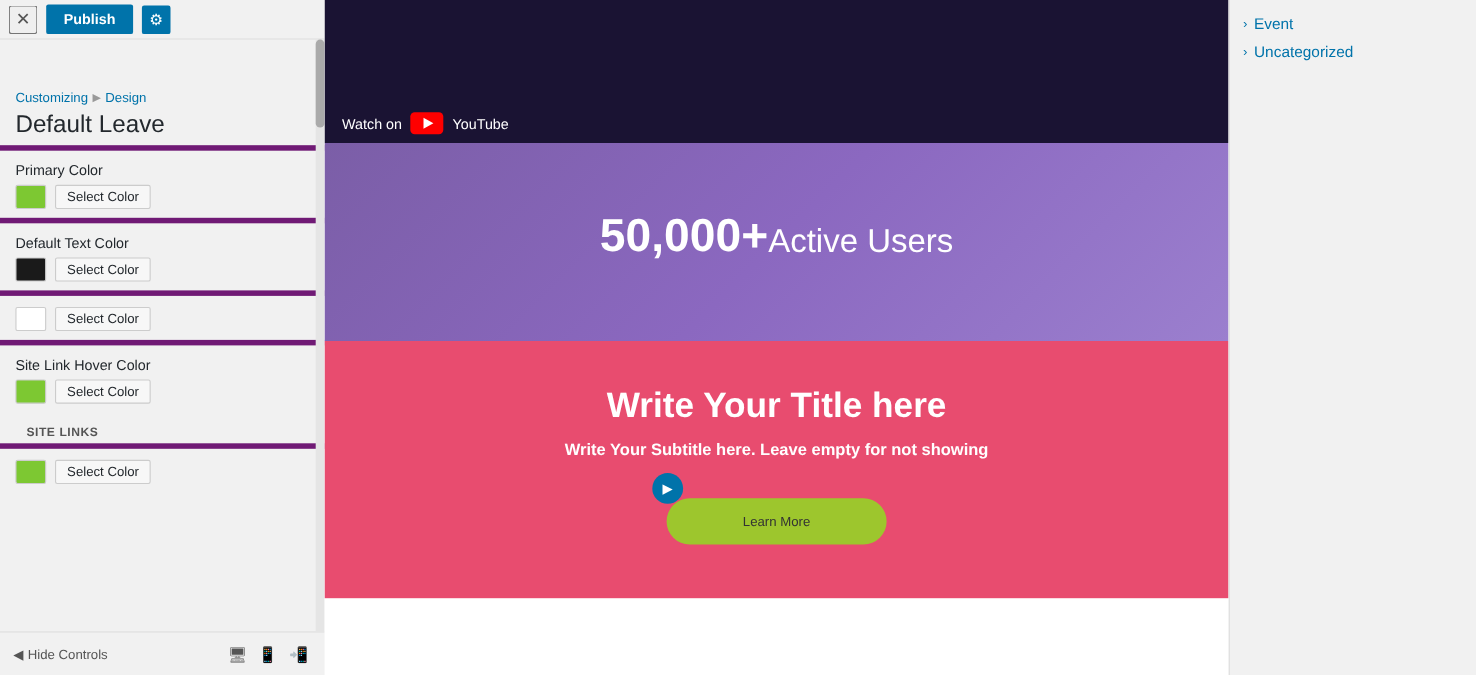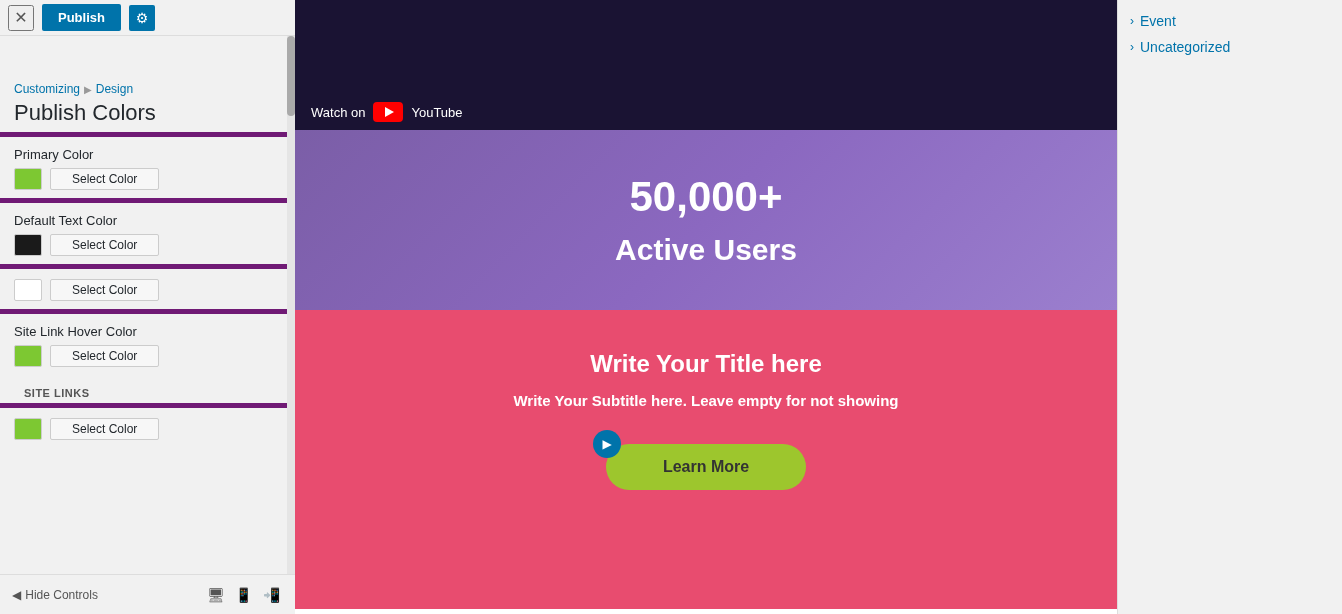"Publish Colors" div.page-title { text: Publish Colors -> Default Leave }
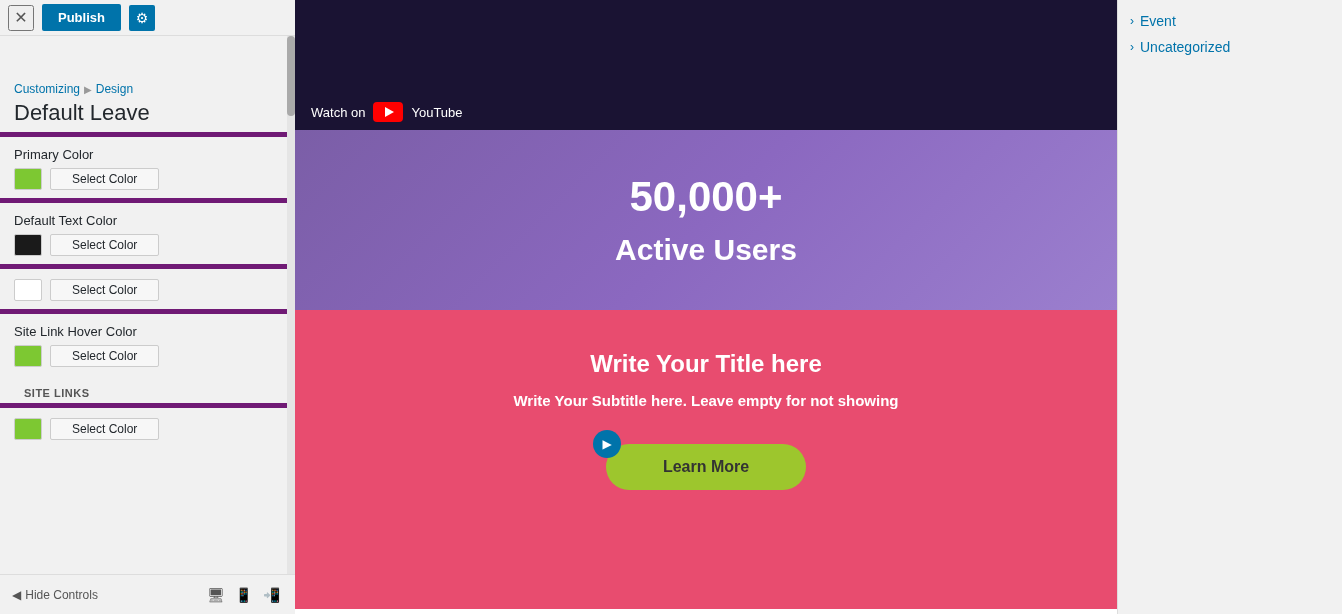"Watch on" .main-content { height: 609px -> 544px }
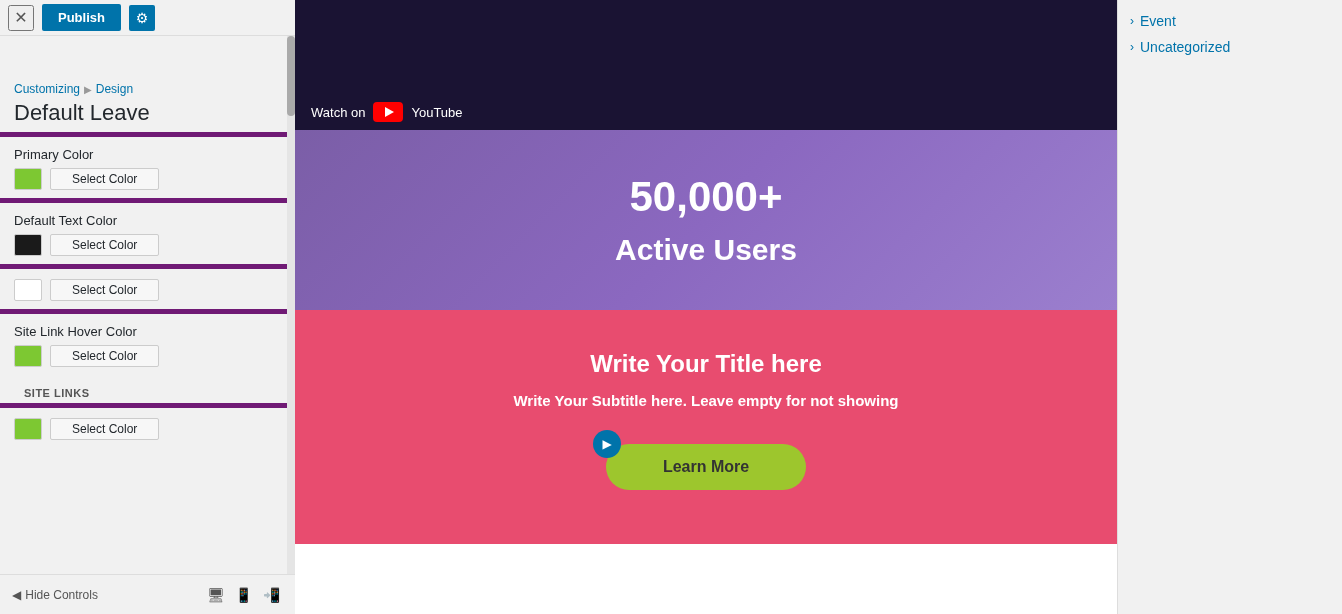"Select Color" .select-color-btn { padding: 3px 21px -> 3px 10px }
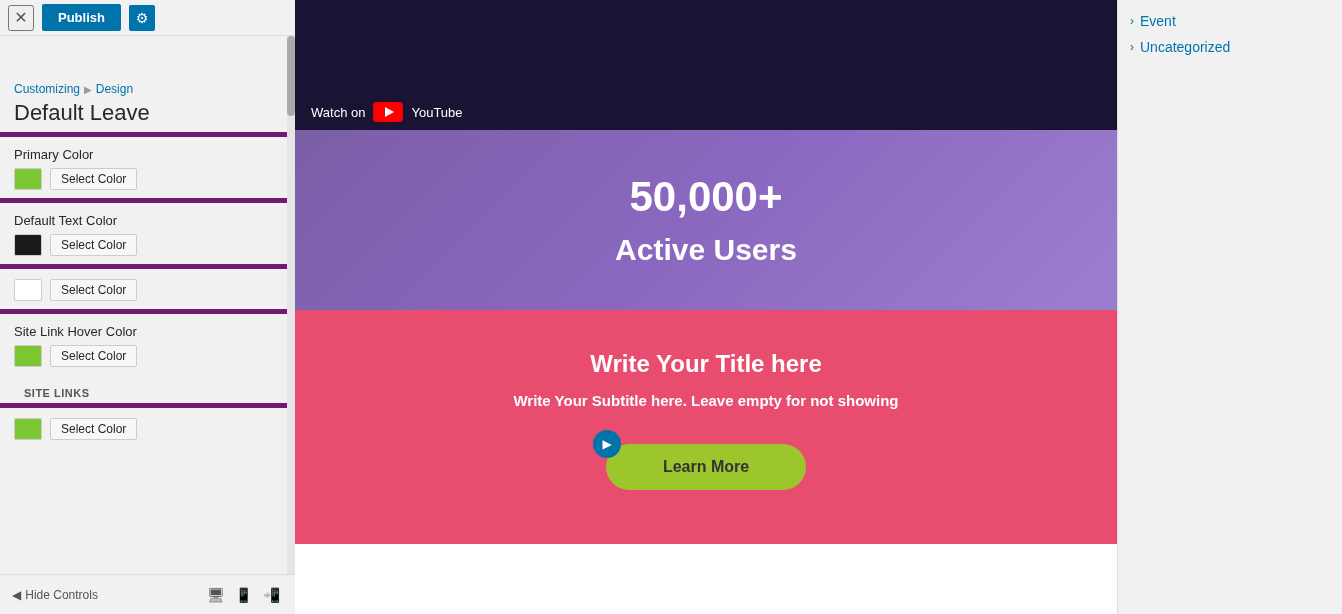"50,000+" .stats-section { flex-direction: column -> row }
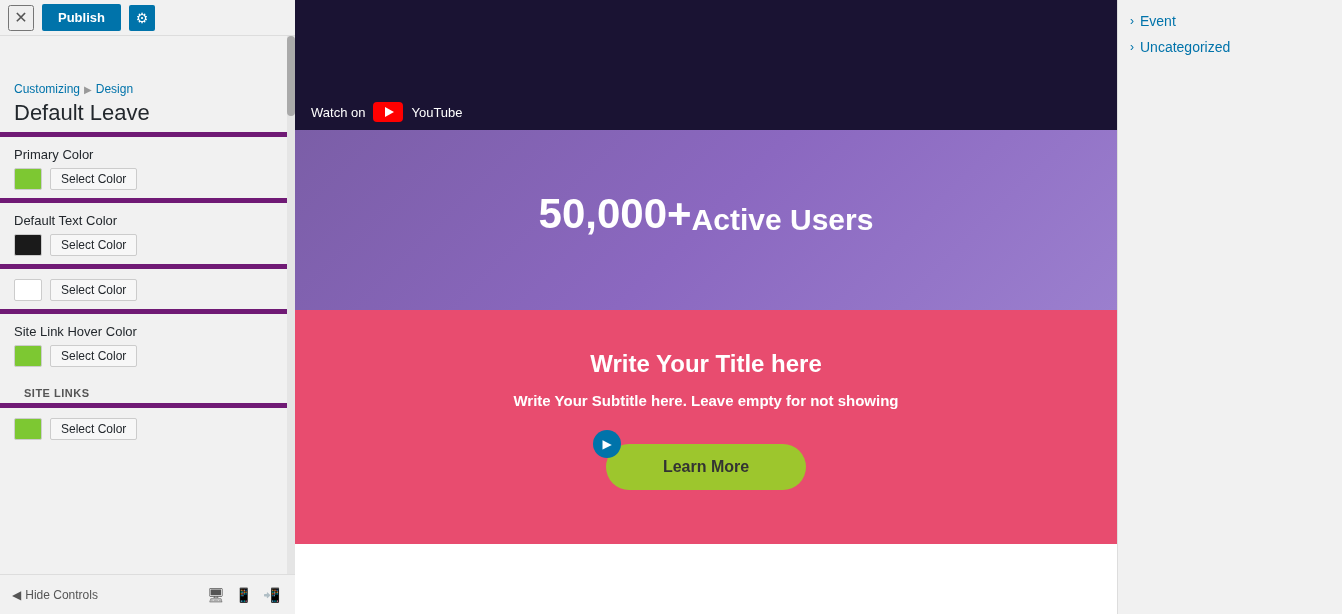"Active Users" .stats-label { font-weight: bold -> normal }
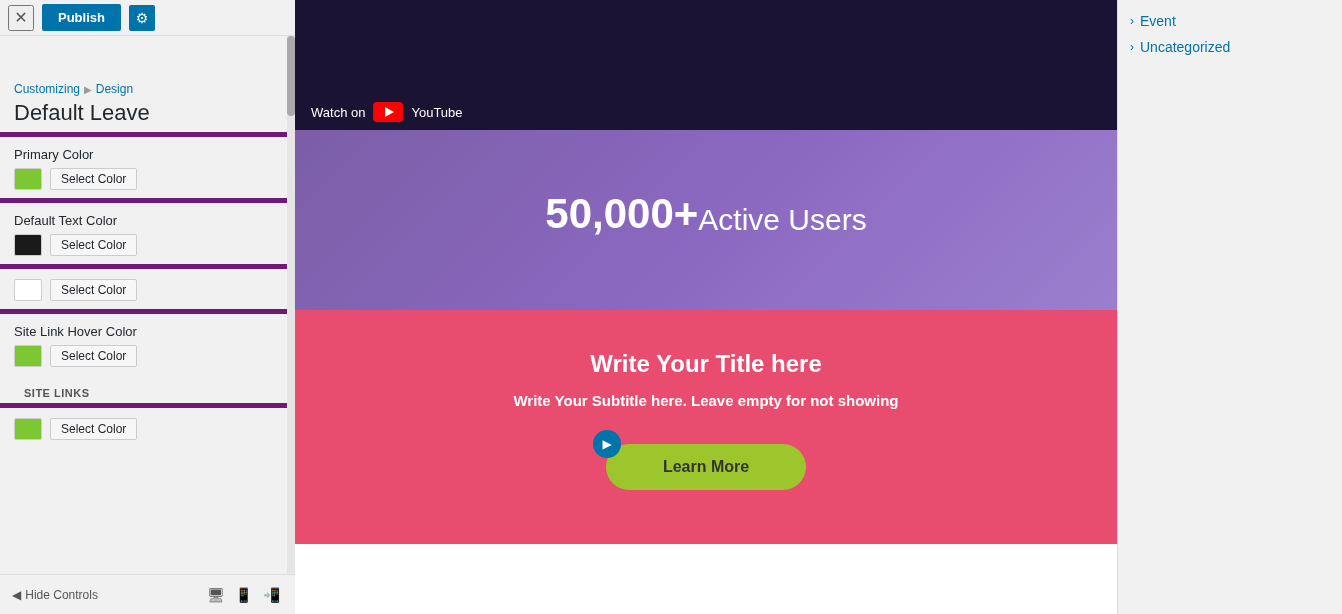"Write Your Title here" .cta-title { font-size: 24px -> 32px }
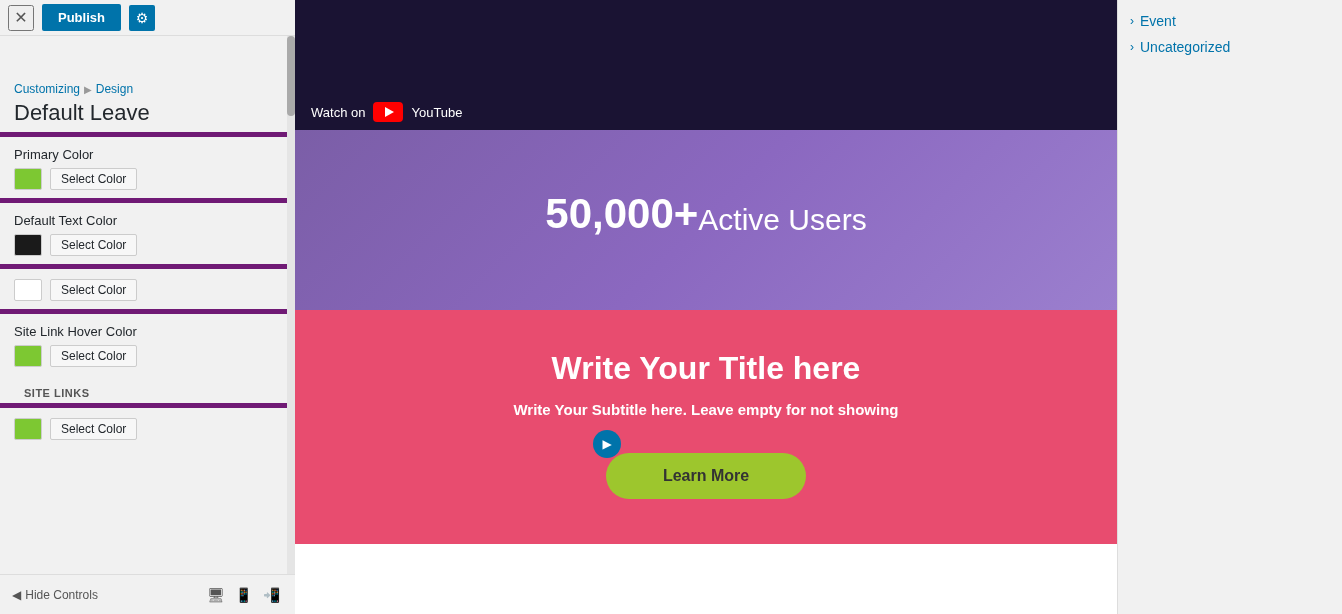"Learn More" .learn-more-btn { font-size: 16px -> 12px; font-weight: bold -> normal }
